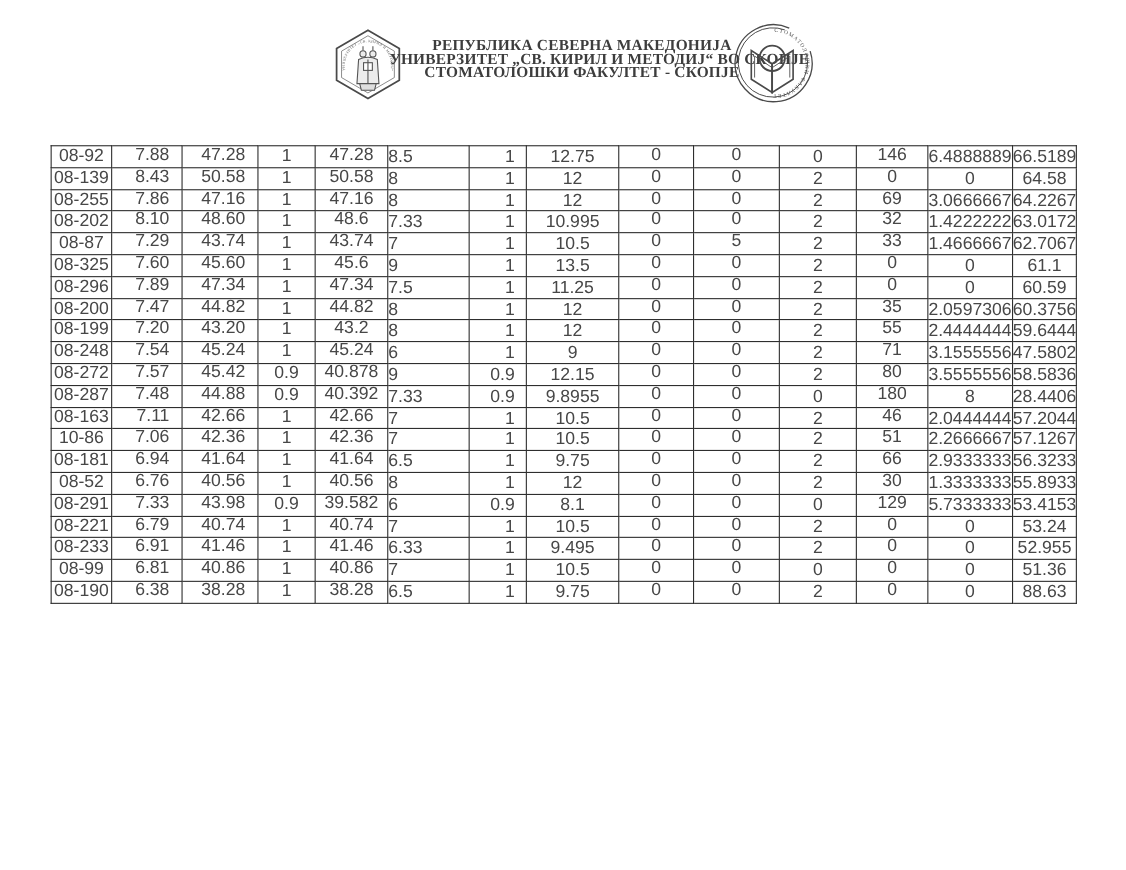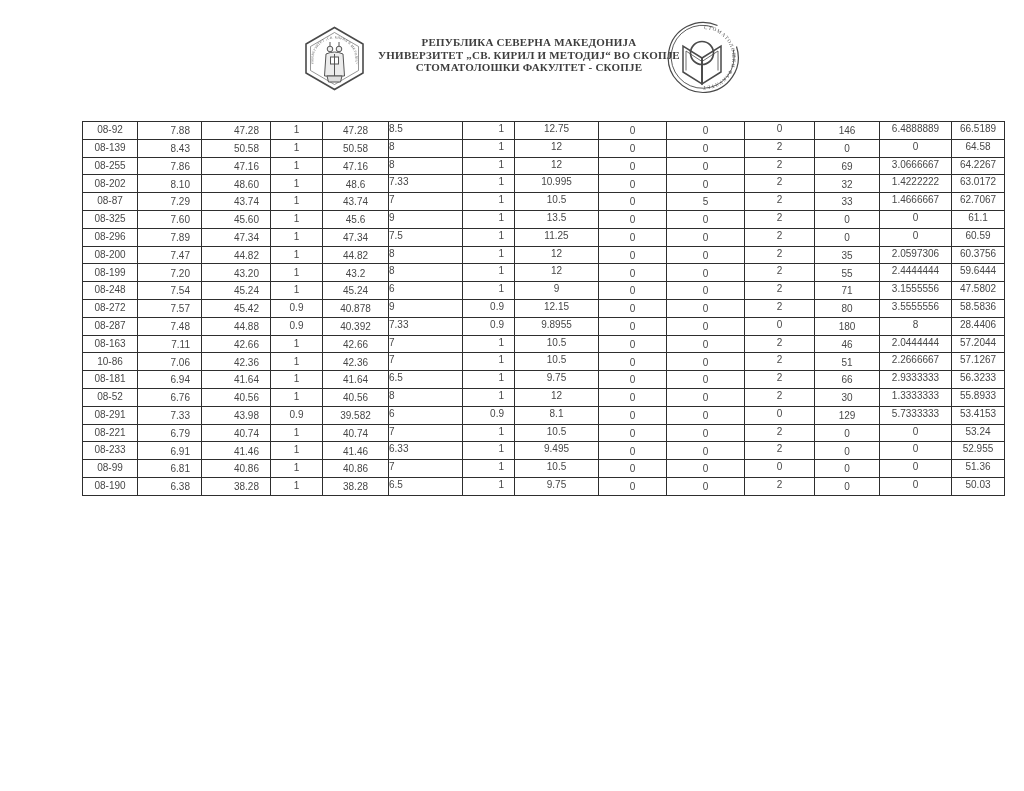"РЕПУБЛИКА СЕВЕРНА МАКЕДОНИЈА" .header-text { font-size: 11px -> 14px }
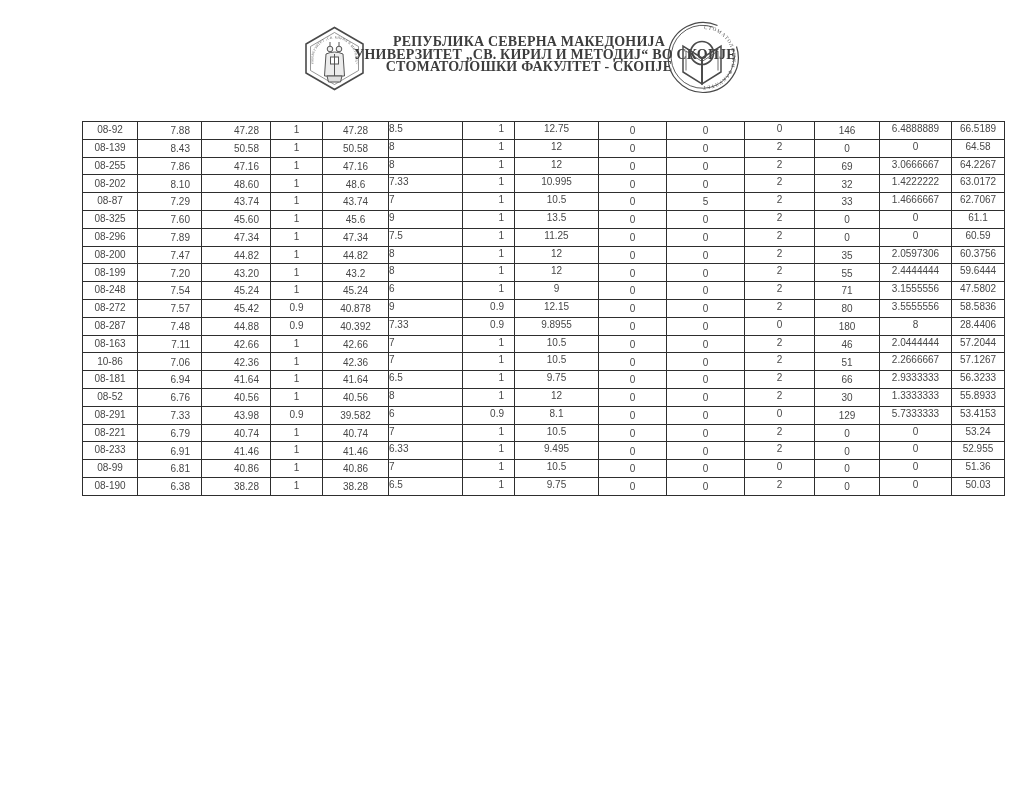"08-92" .results-table { font-size: 10px -> 16px; margin-left: 36px -> none; top: 121px -> 132px }
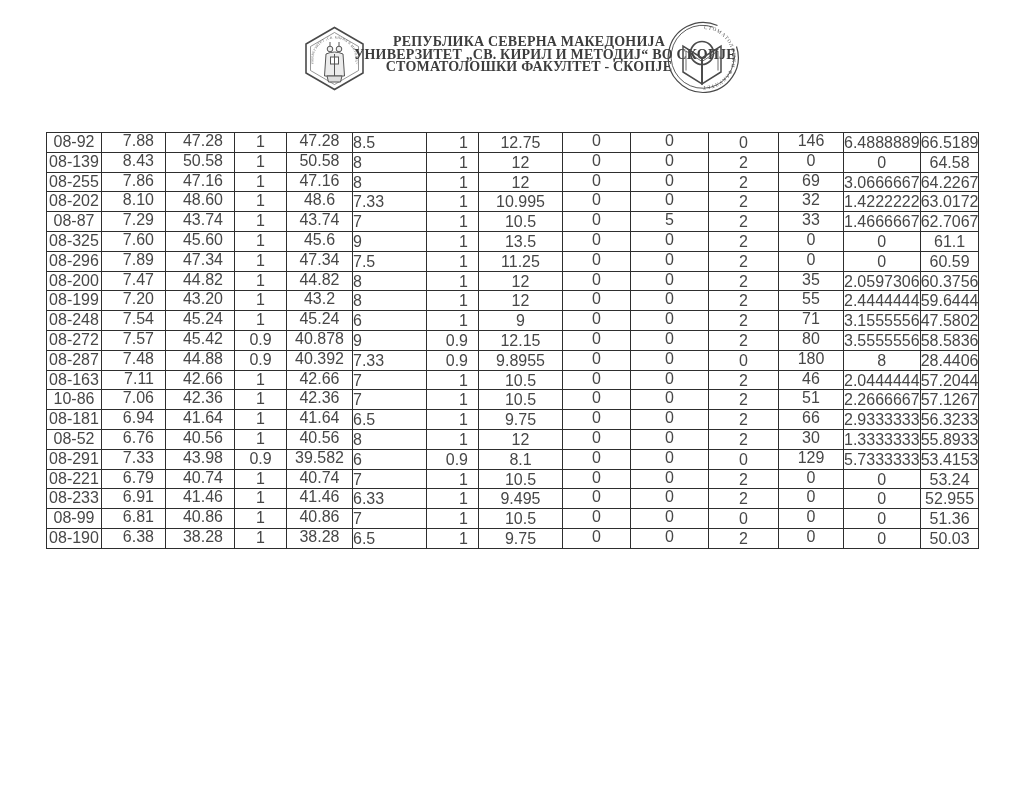"50.03" td { text: 50.03 -> 88.63 }
